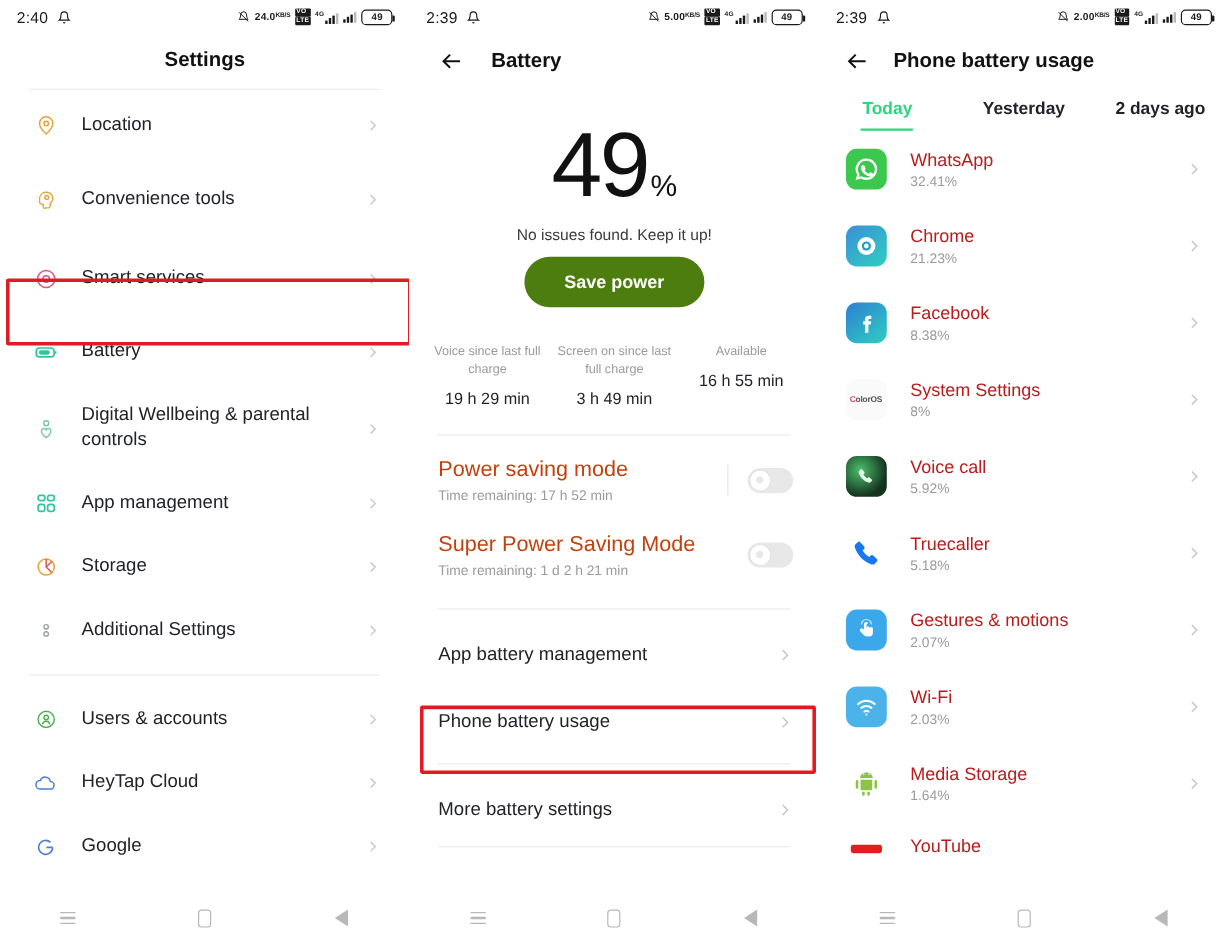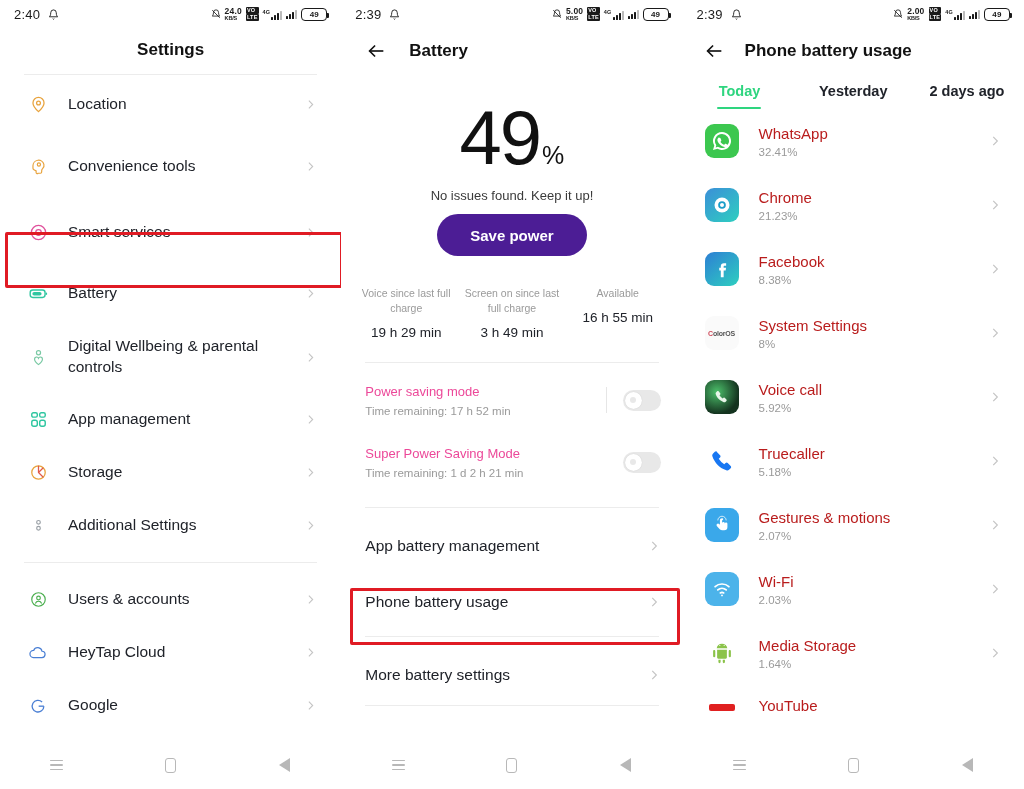"24.0" .sb-speed { align-items: none -> center; flex-direction: column -> none }
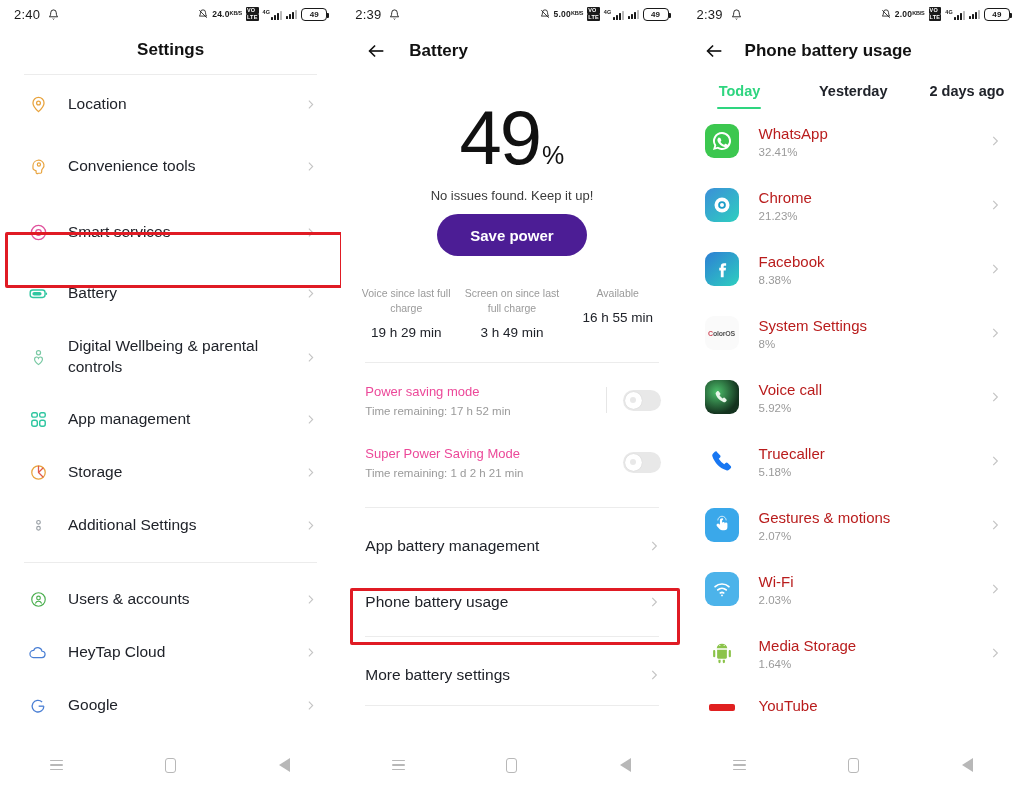"Save power" .savebtn { background: #4c1d95 -> #4d7c0f }
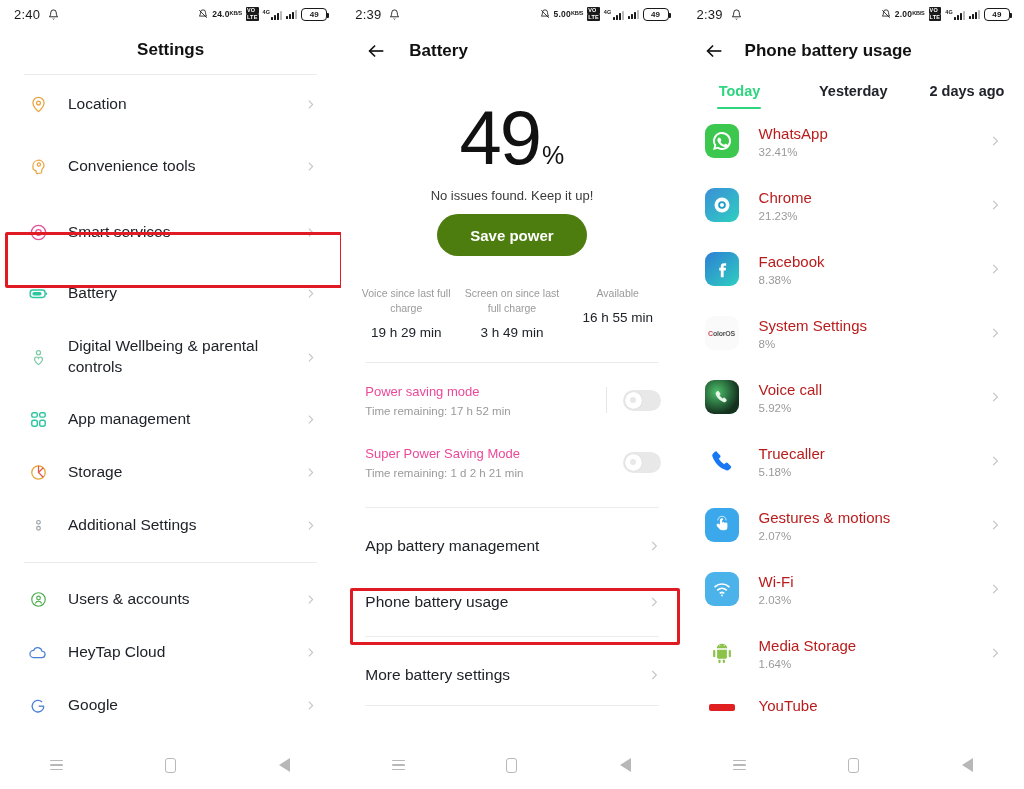"Power saving mode" .prow .txt .t { color: #ec4899 -> #c2410c; font-size: 13px -> 18px }
